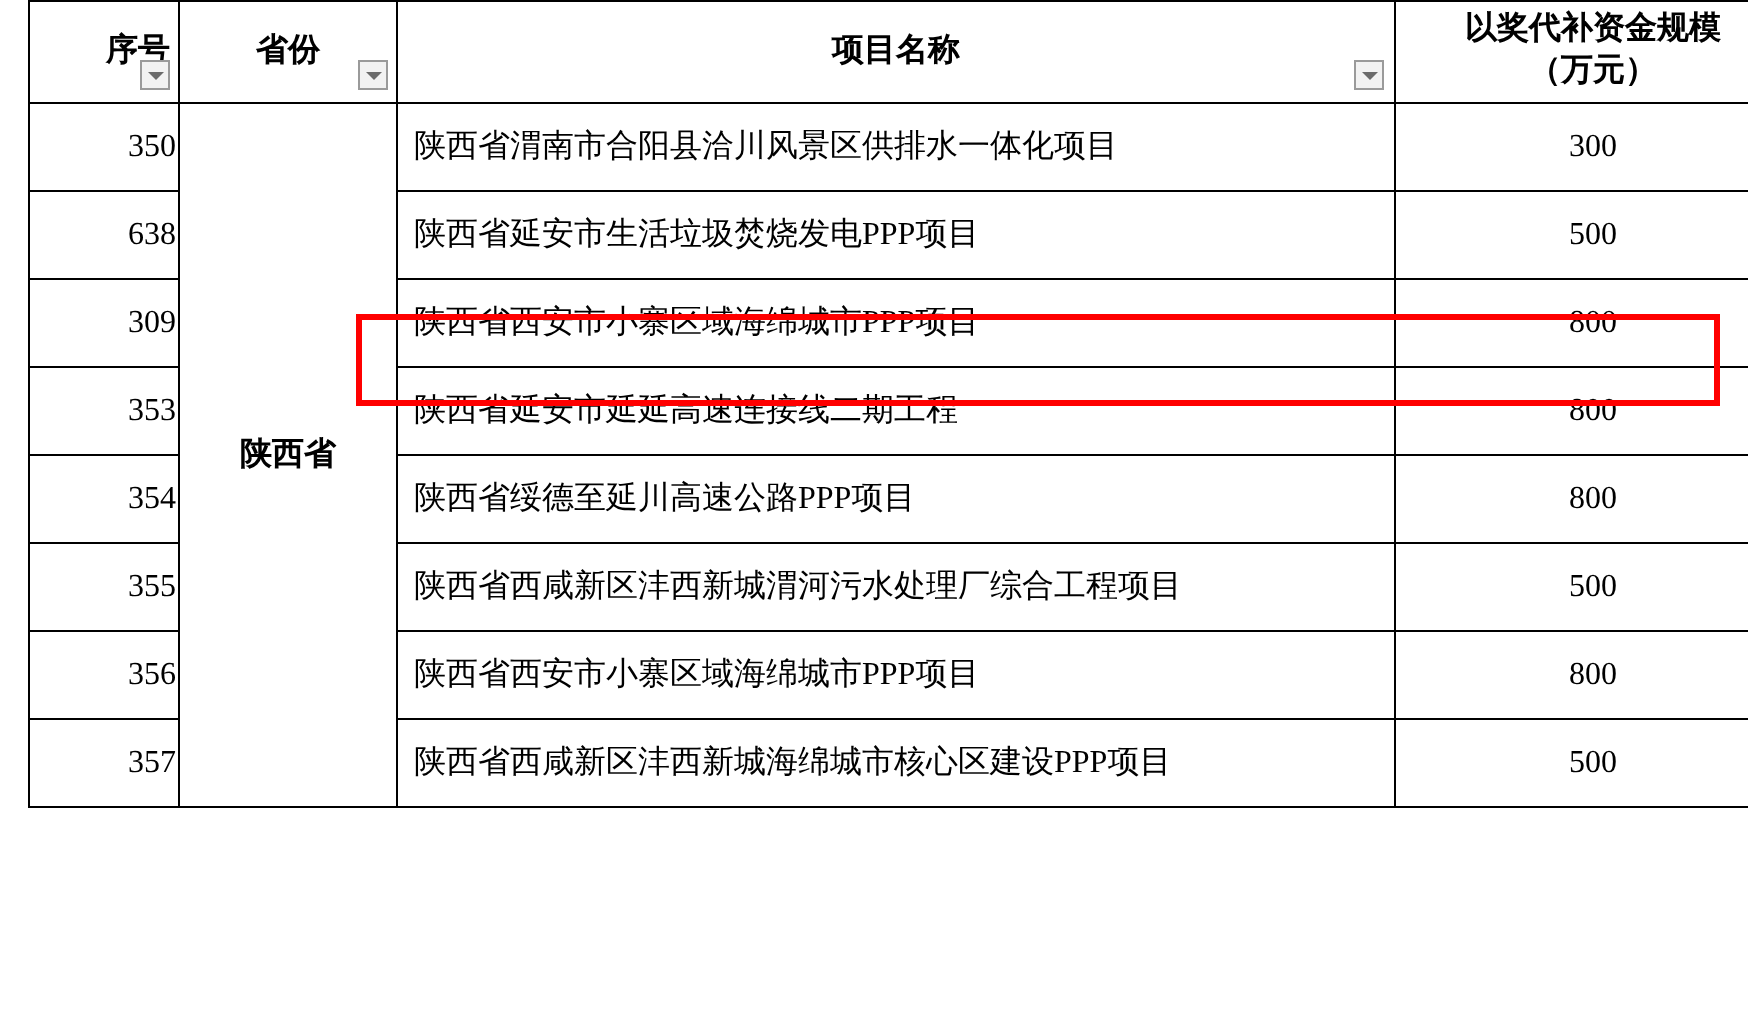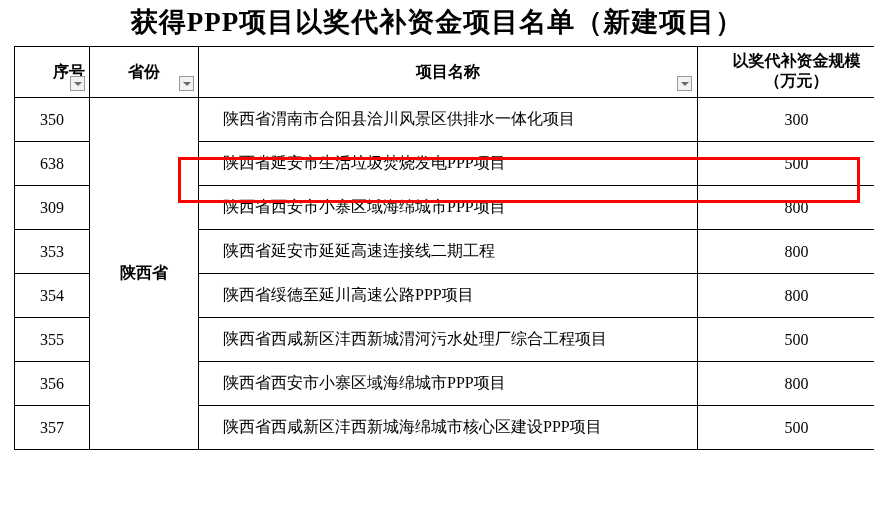"获得PPP项目以奖代补资金项目名单（新建项目）" div.doc-title { html: <div>获得PPP项目以奖代补资金项目名单（新建项目）</div> -> none }
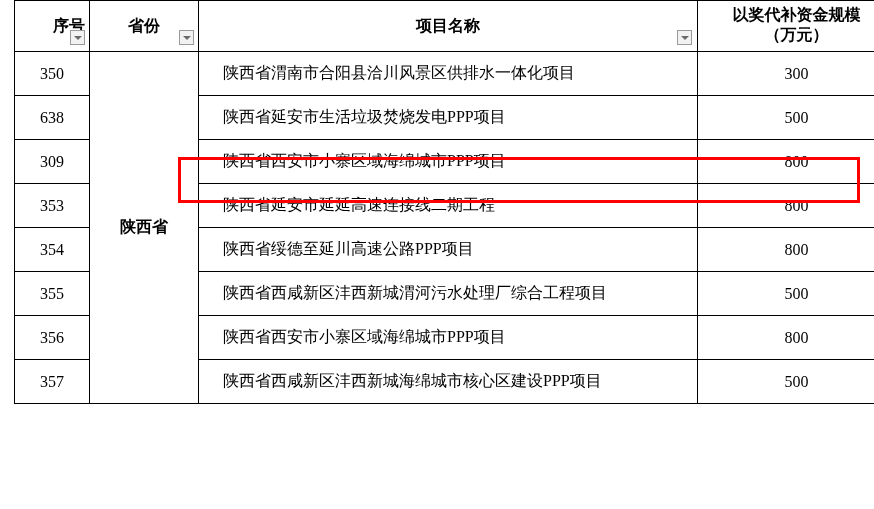"350" td.idx { text-align: center -> right }
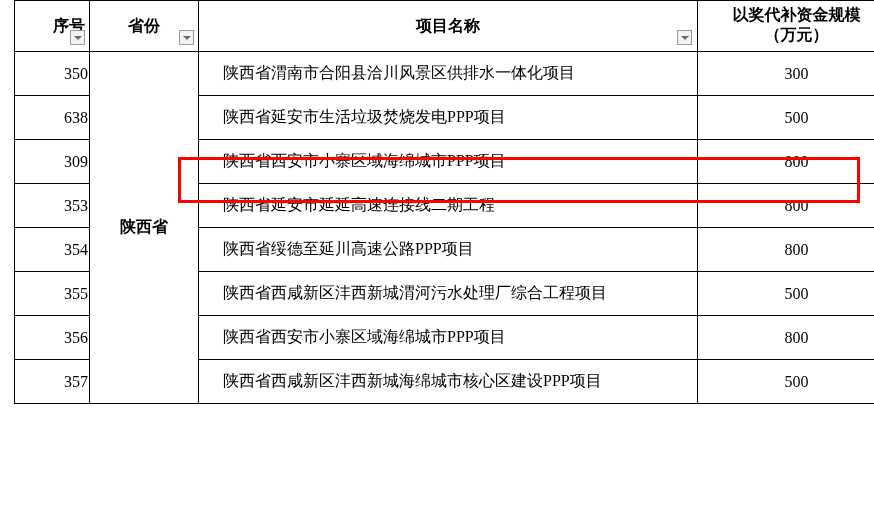"陕西省渭南市合阳县洽川风景区供排水一体化项目" td.name { padding-left: 24px -> 8px }
